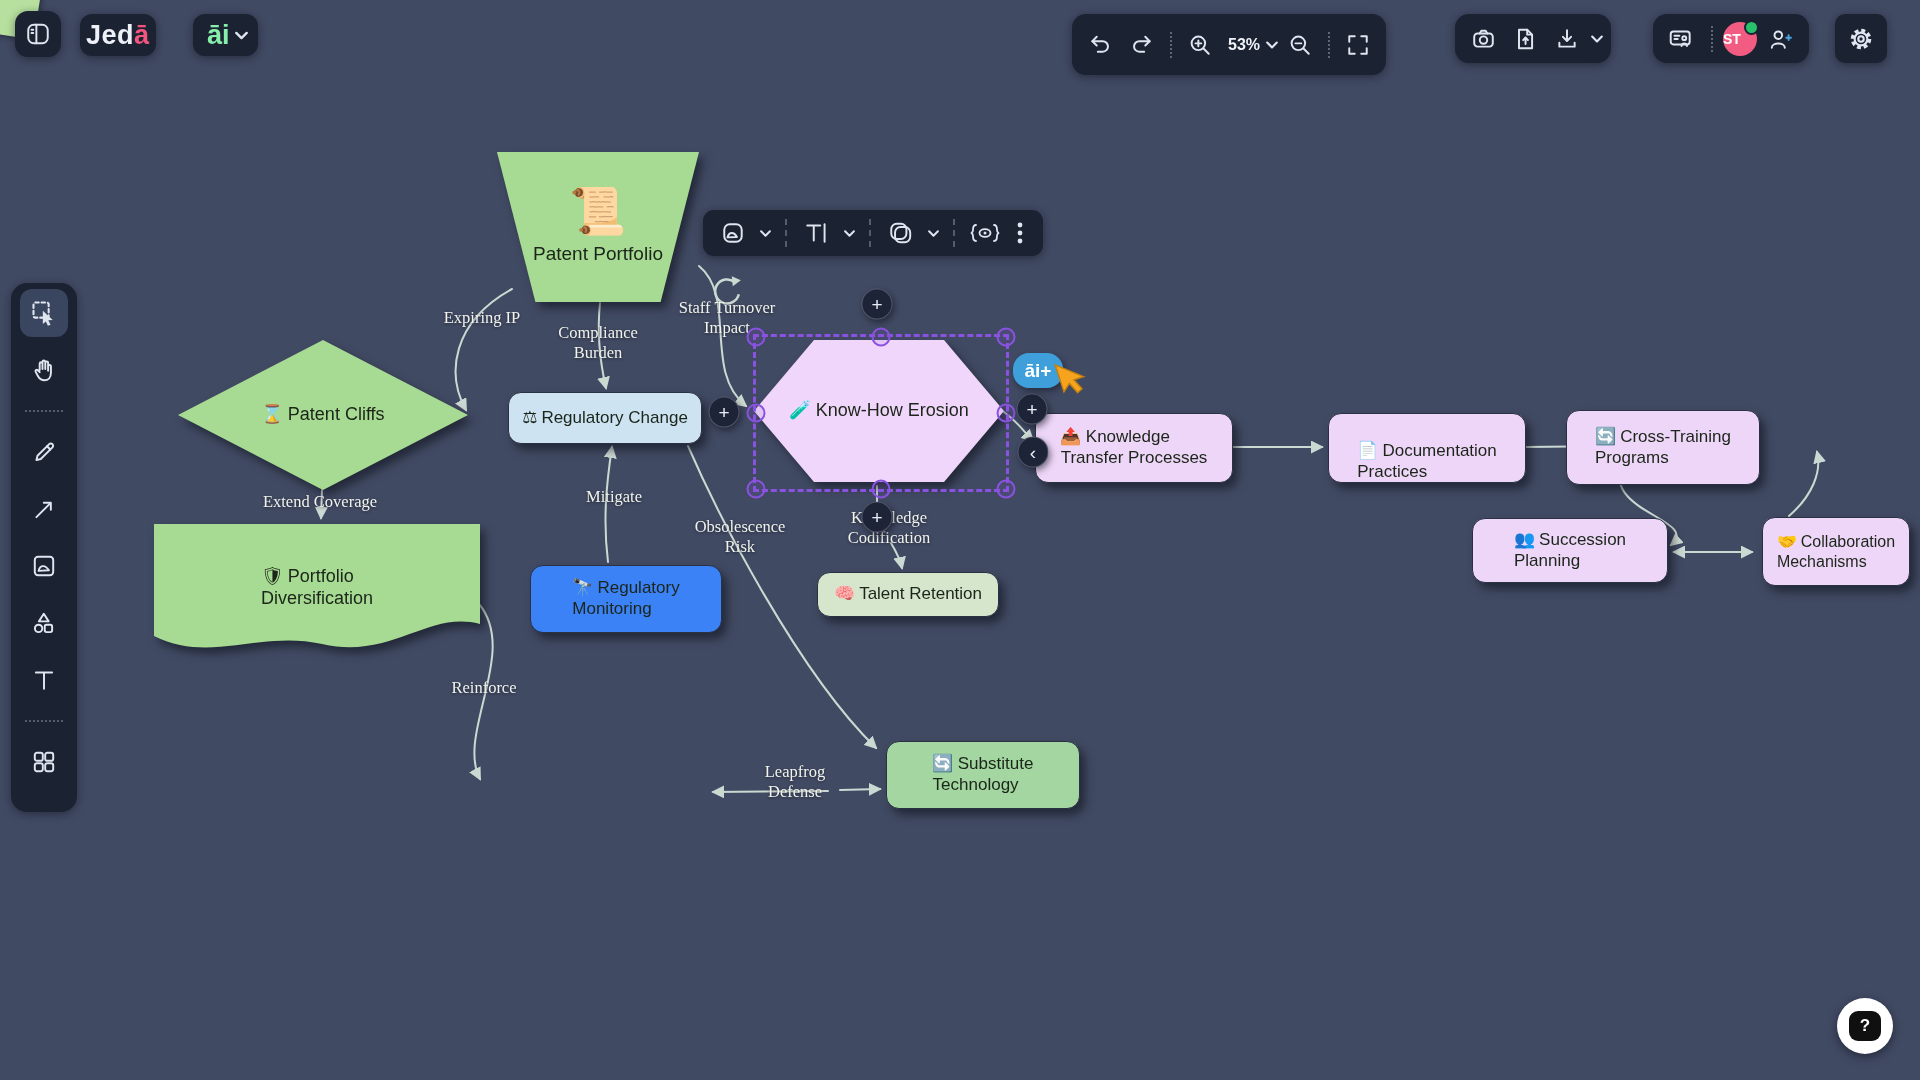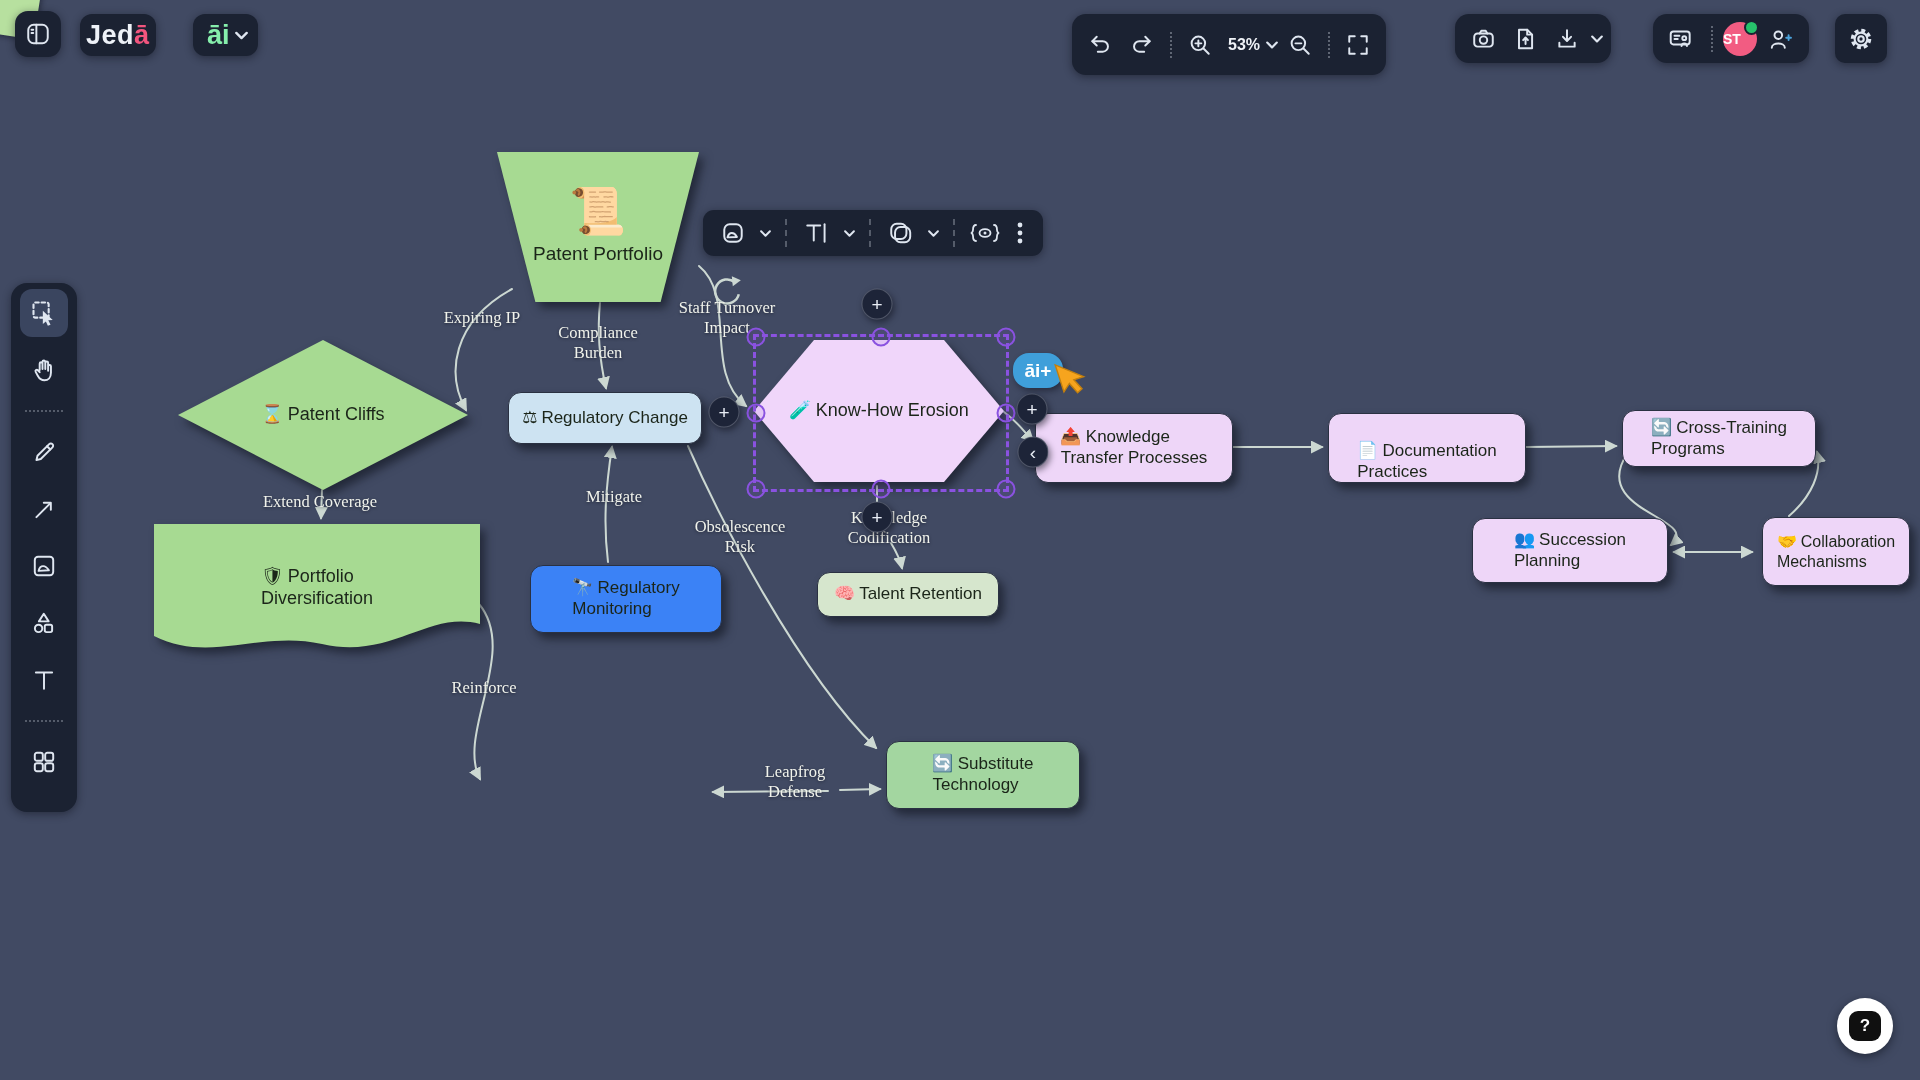"🔄 Cross-Training" div.node { height: 55px -> 73px; left: 1622px -> 1566px }
